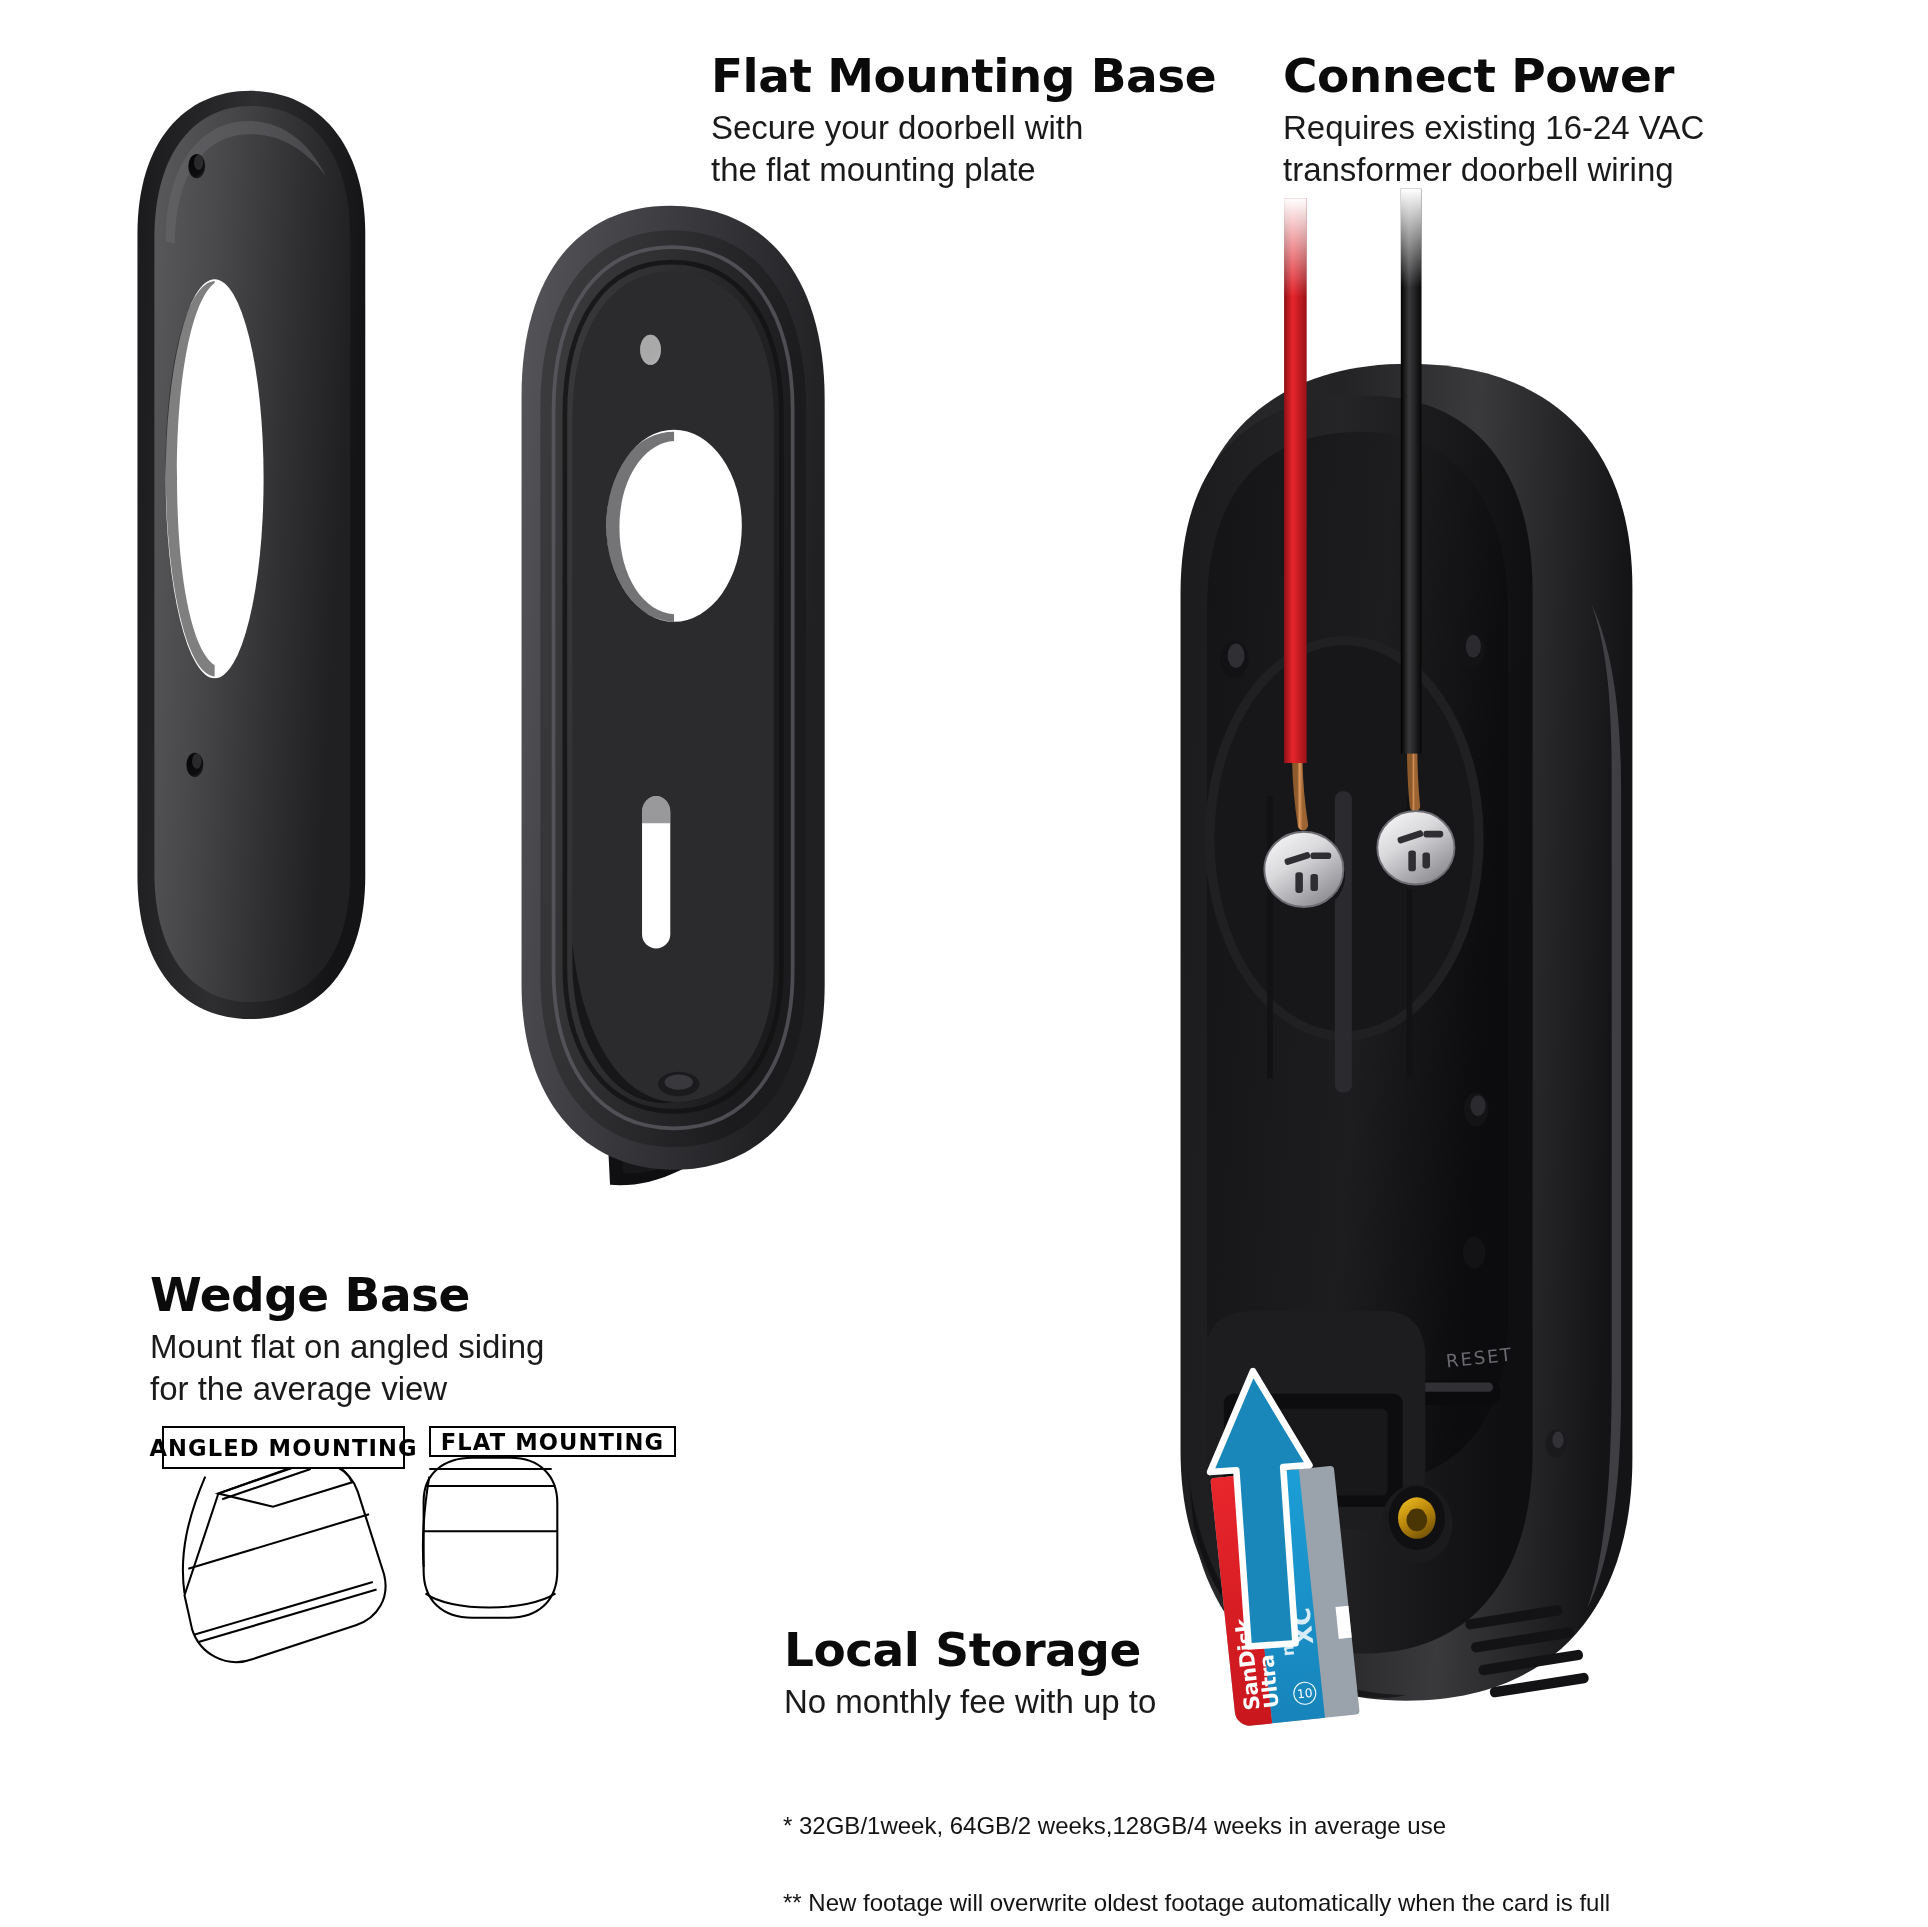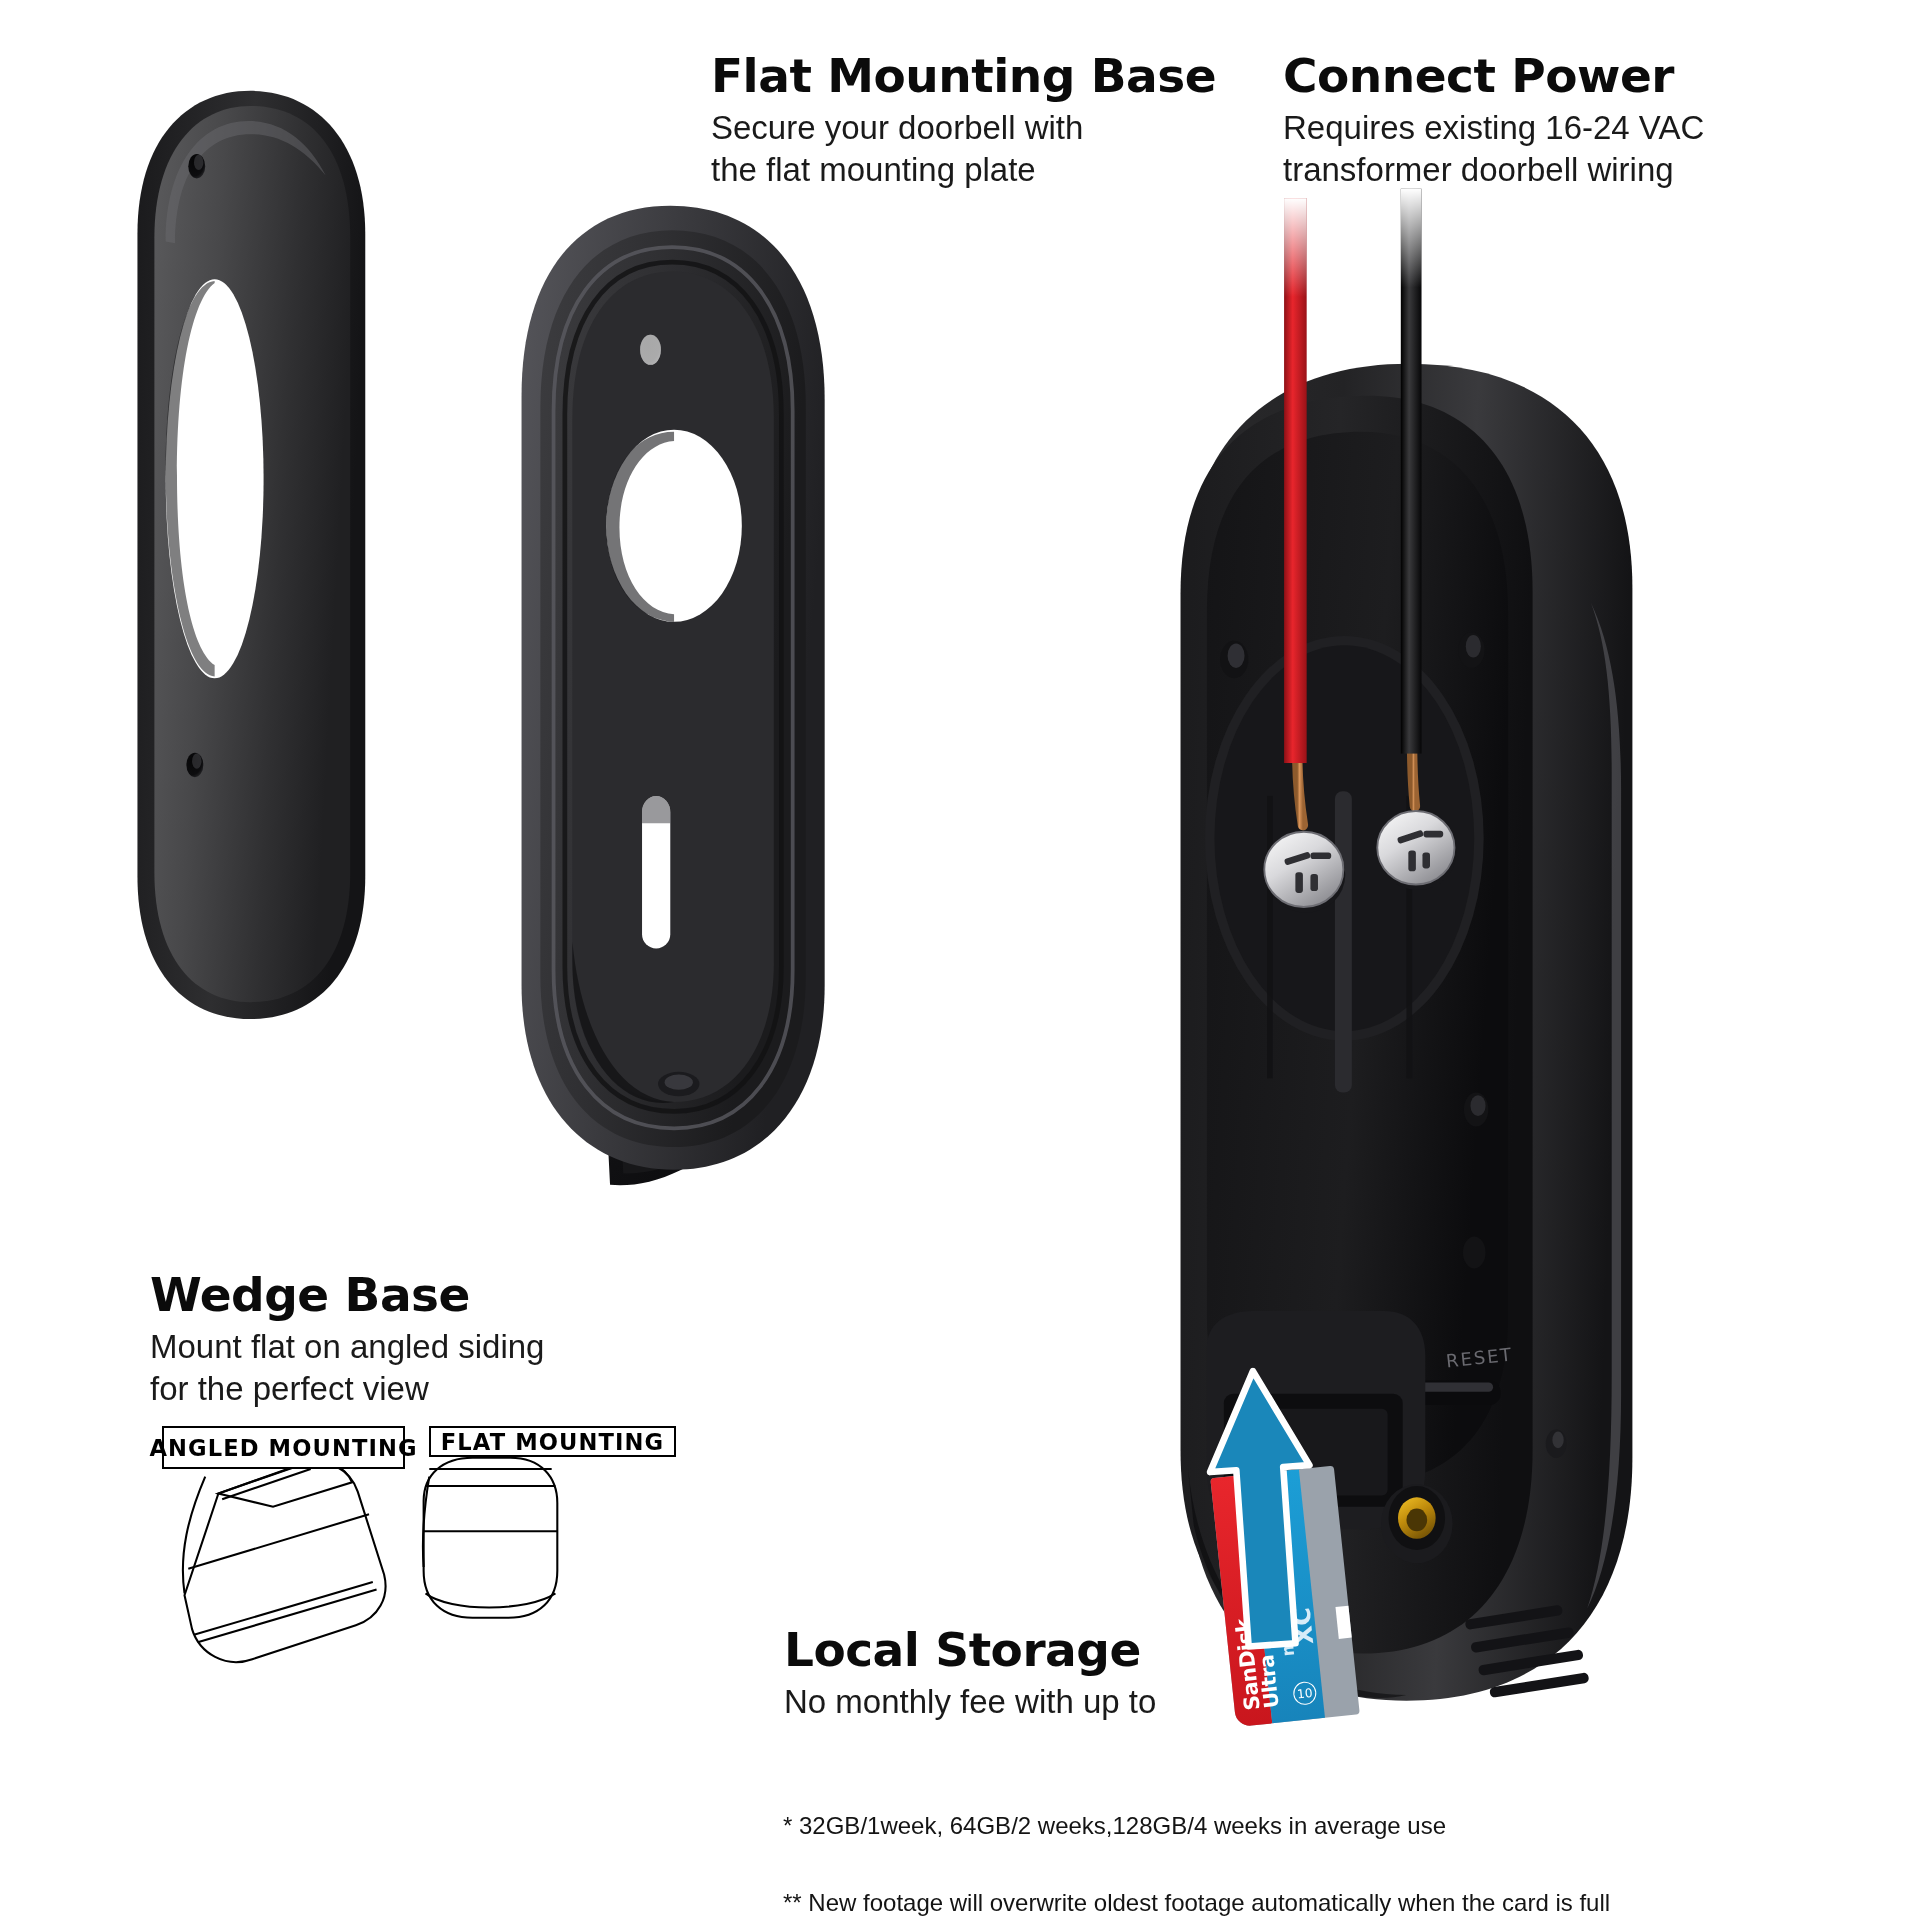"for the perfect view" div.callout-line { text: perfect -> average }
